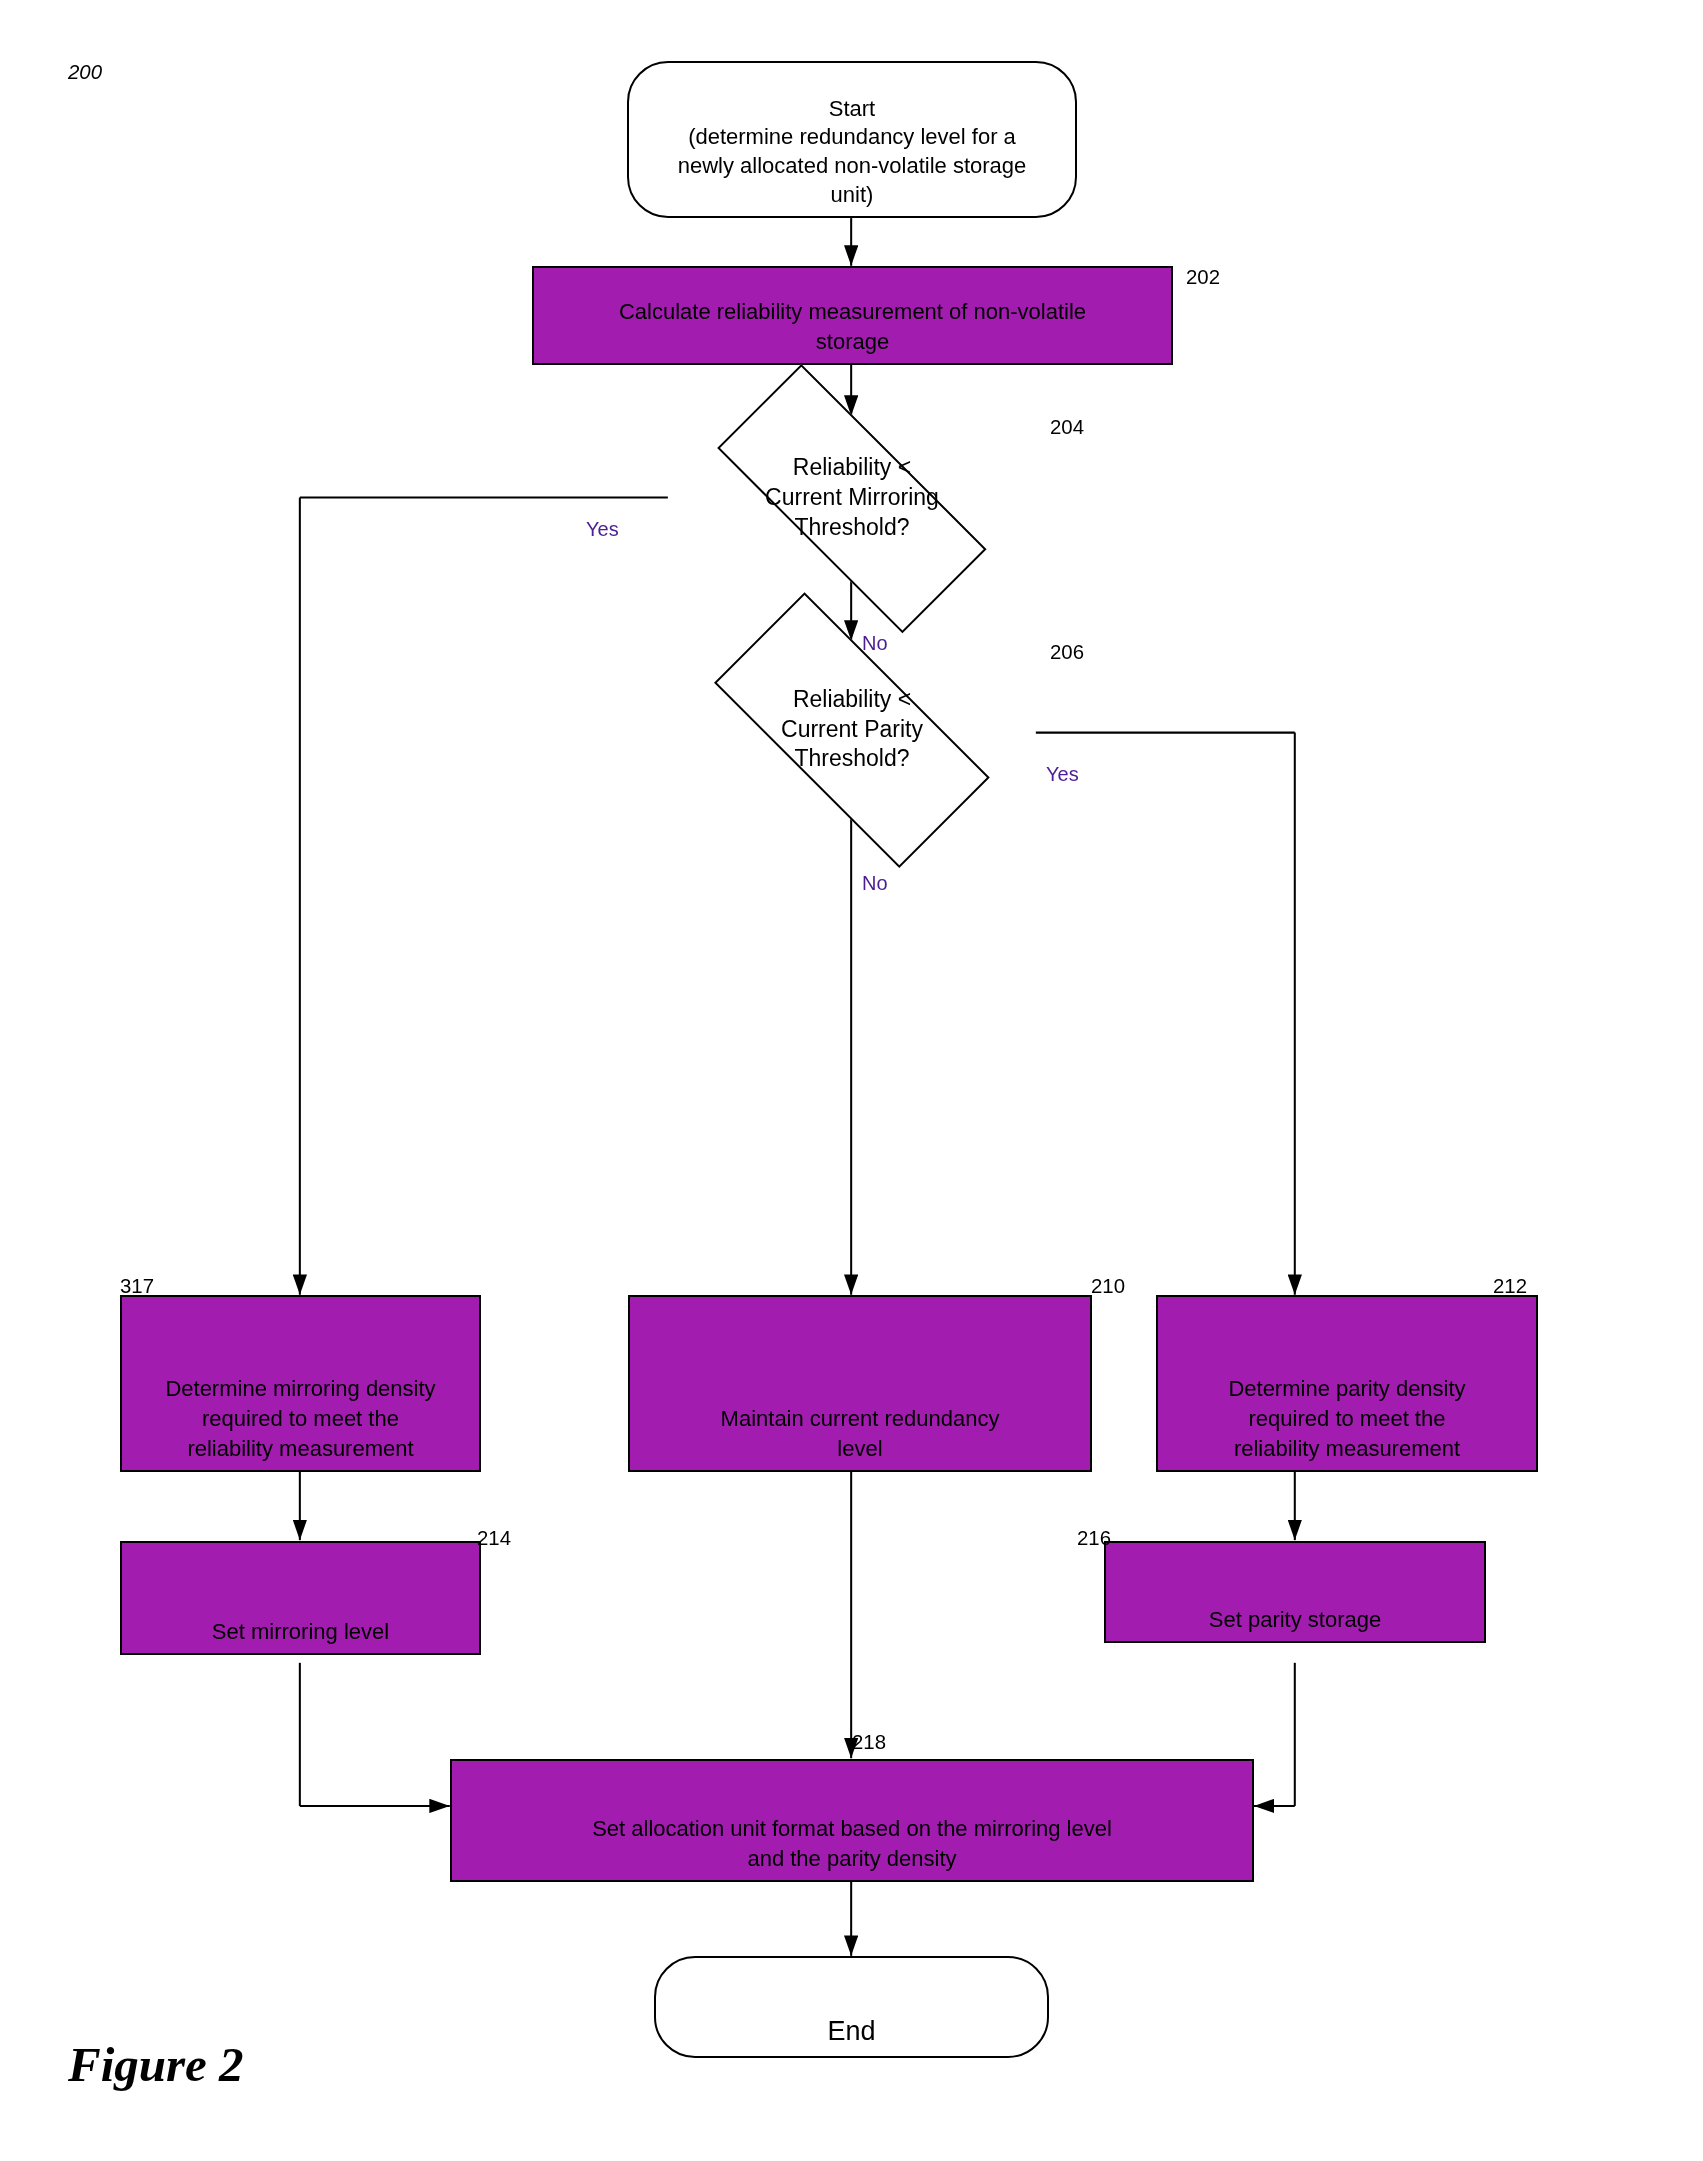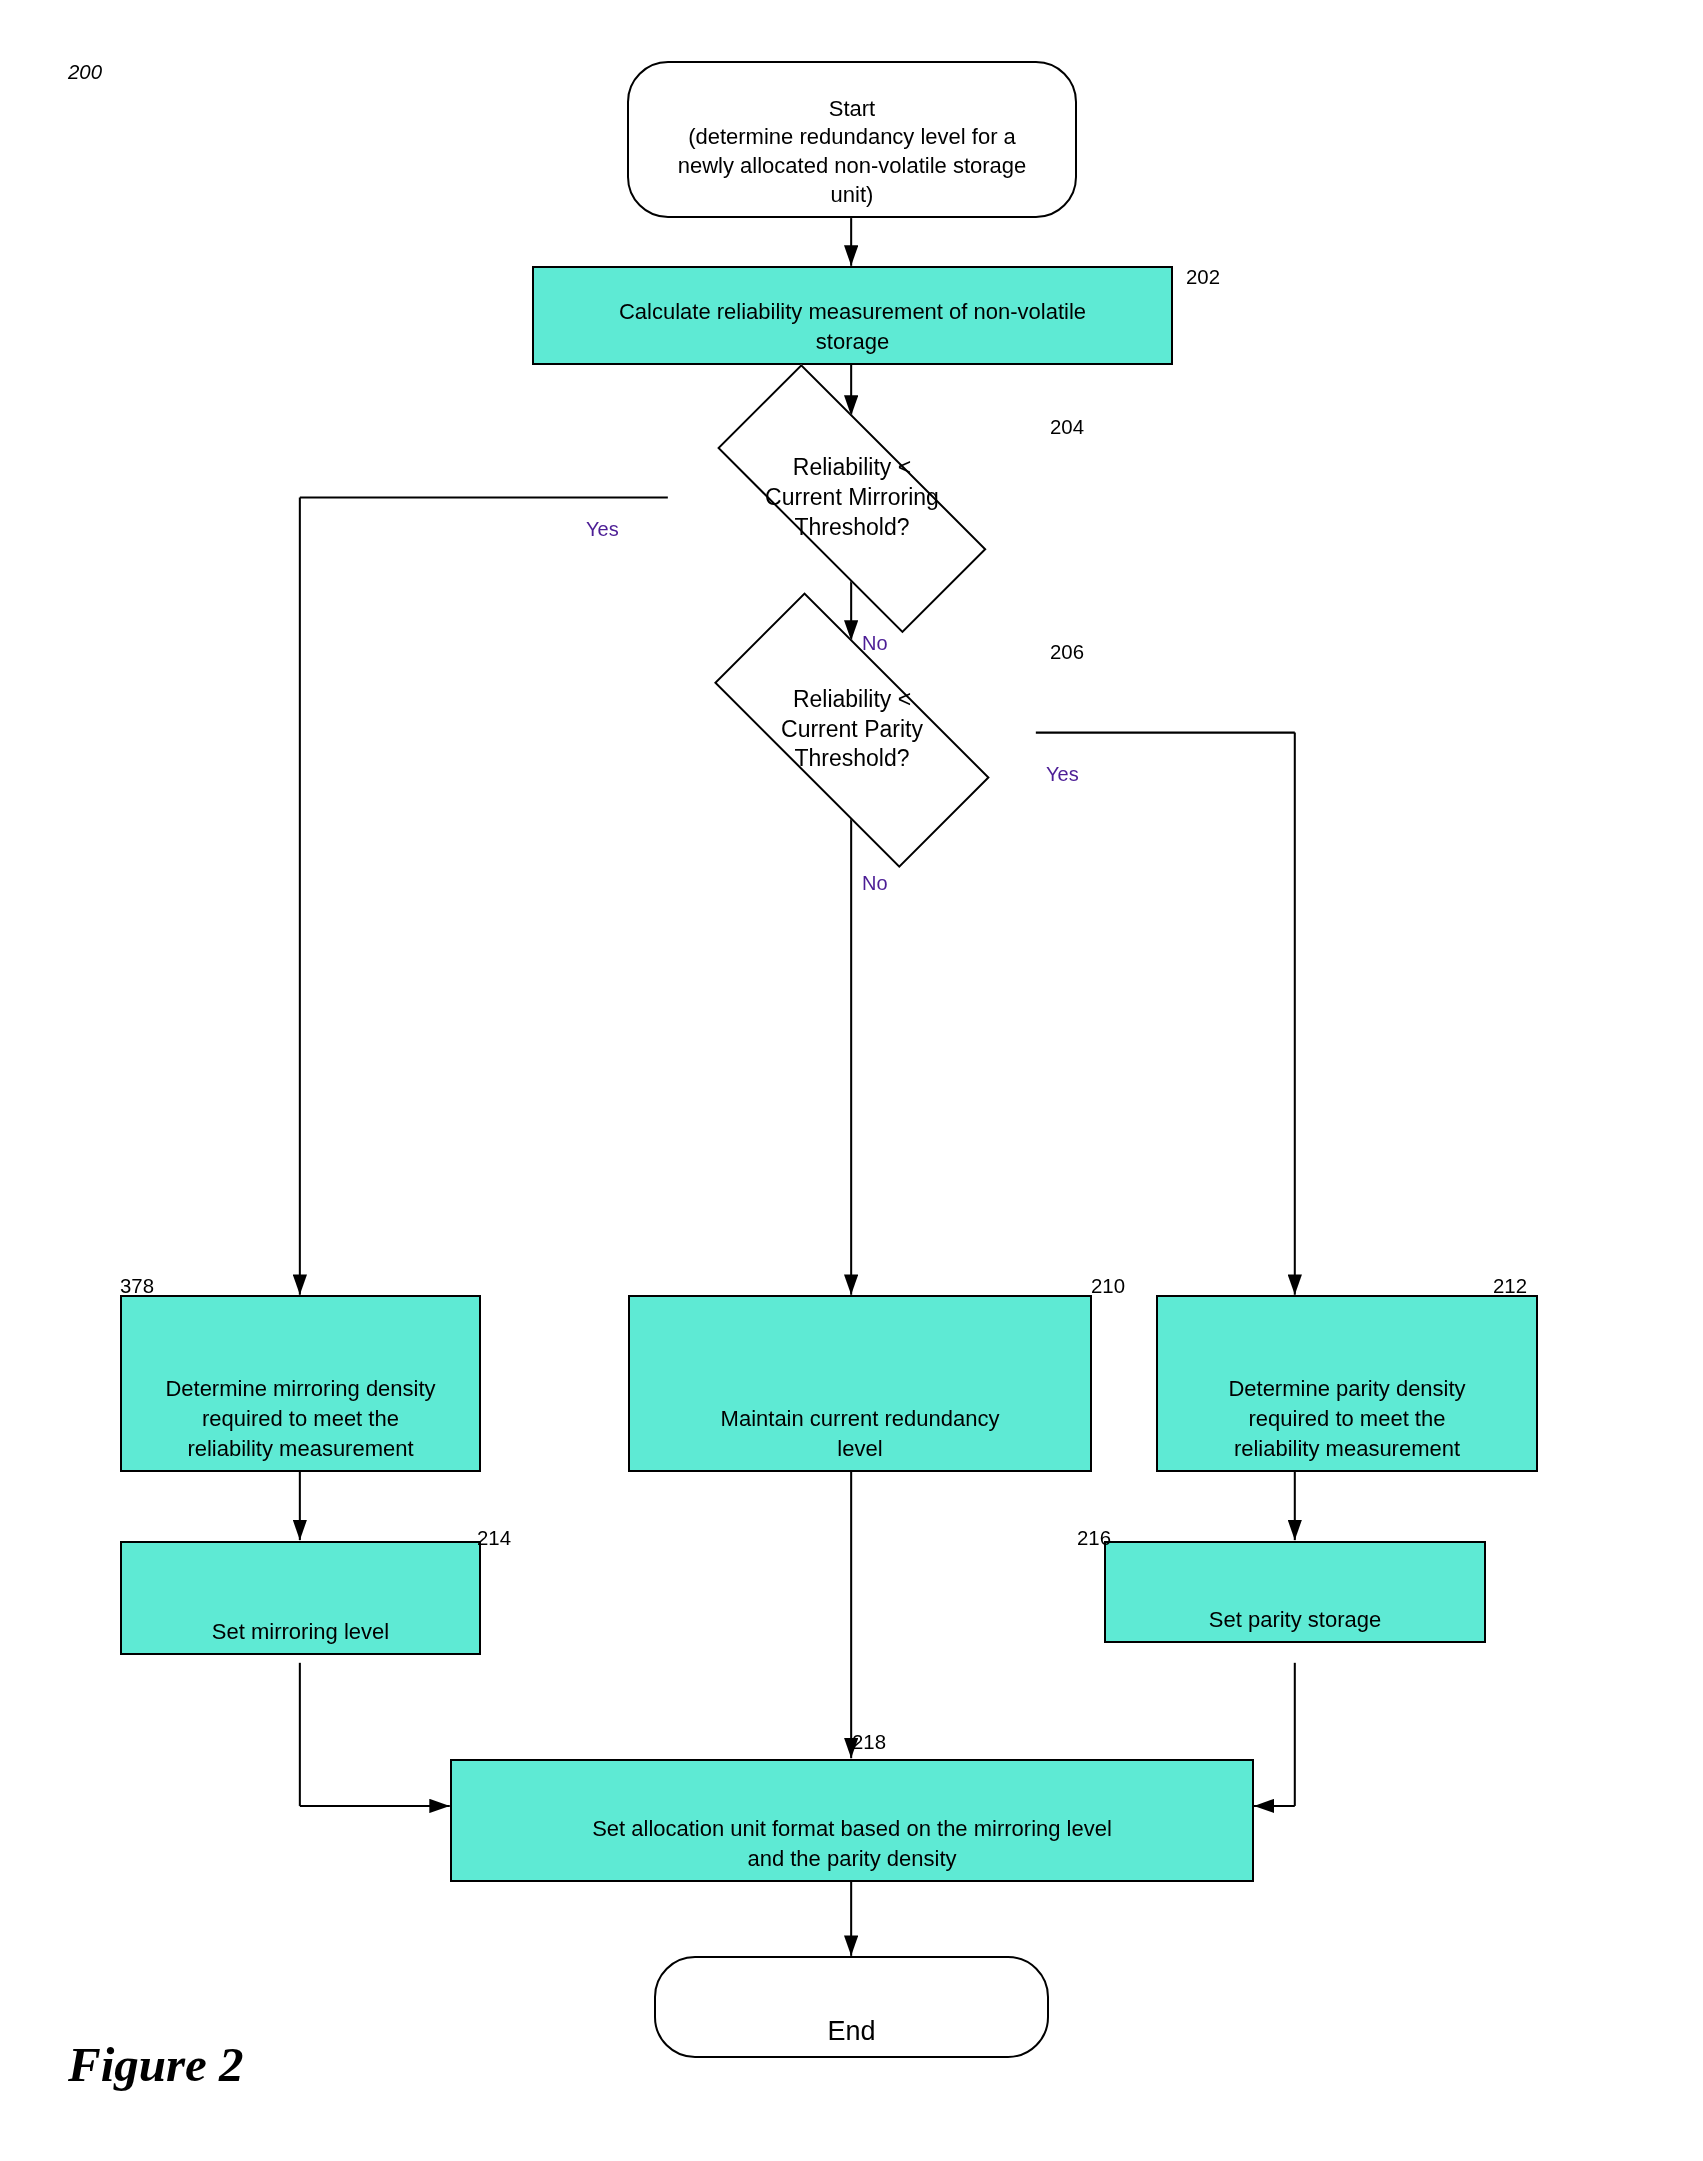"Calculate reliability measurement of" .rect { background: #5eead4 -> #a21caf }
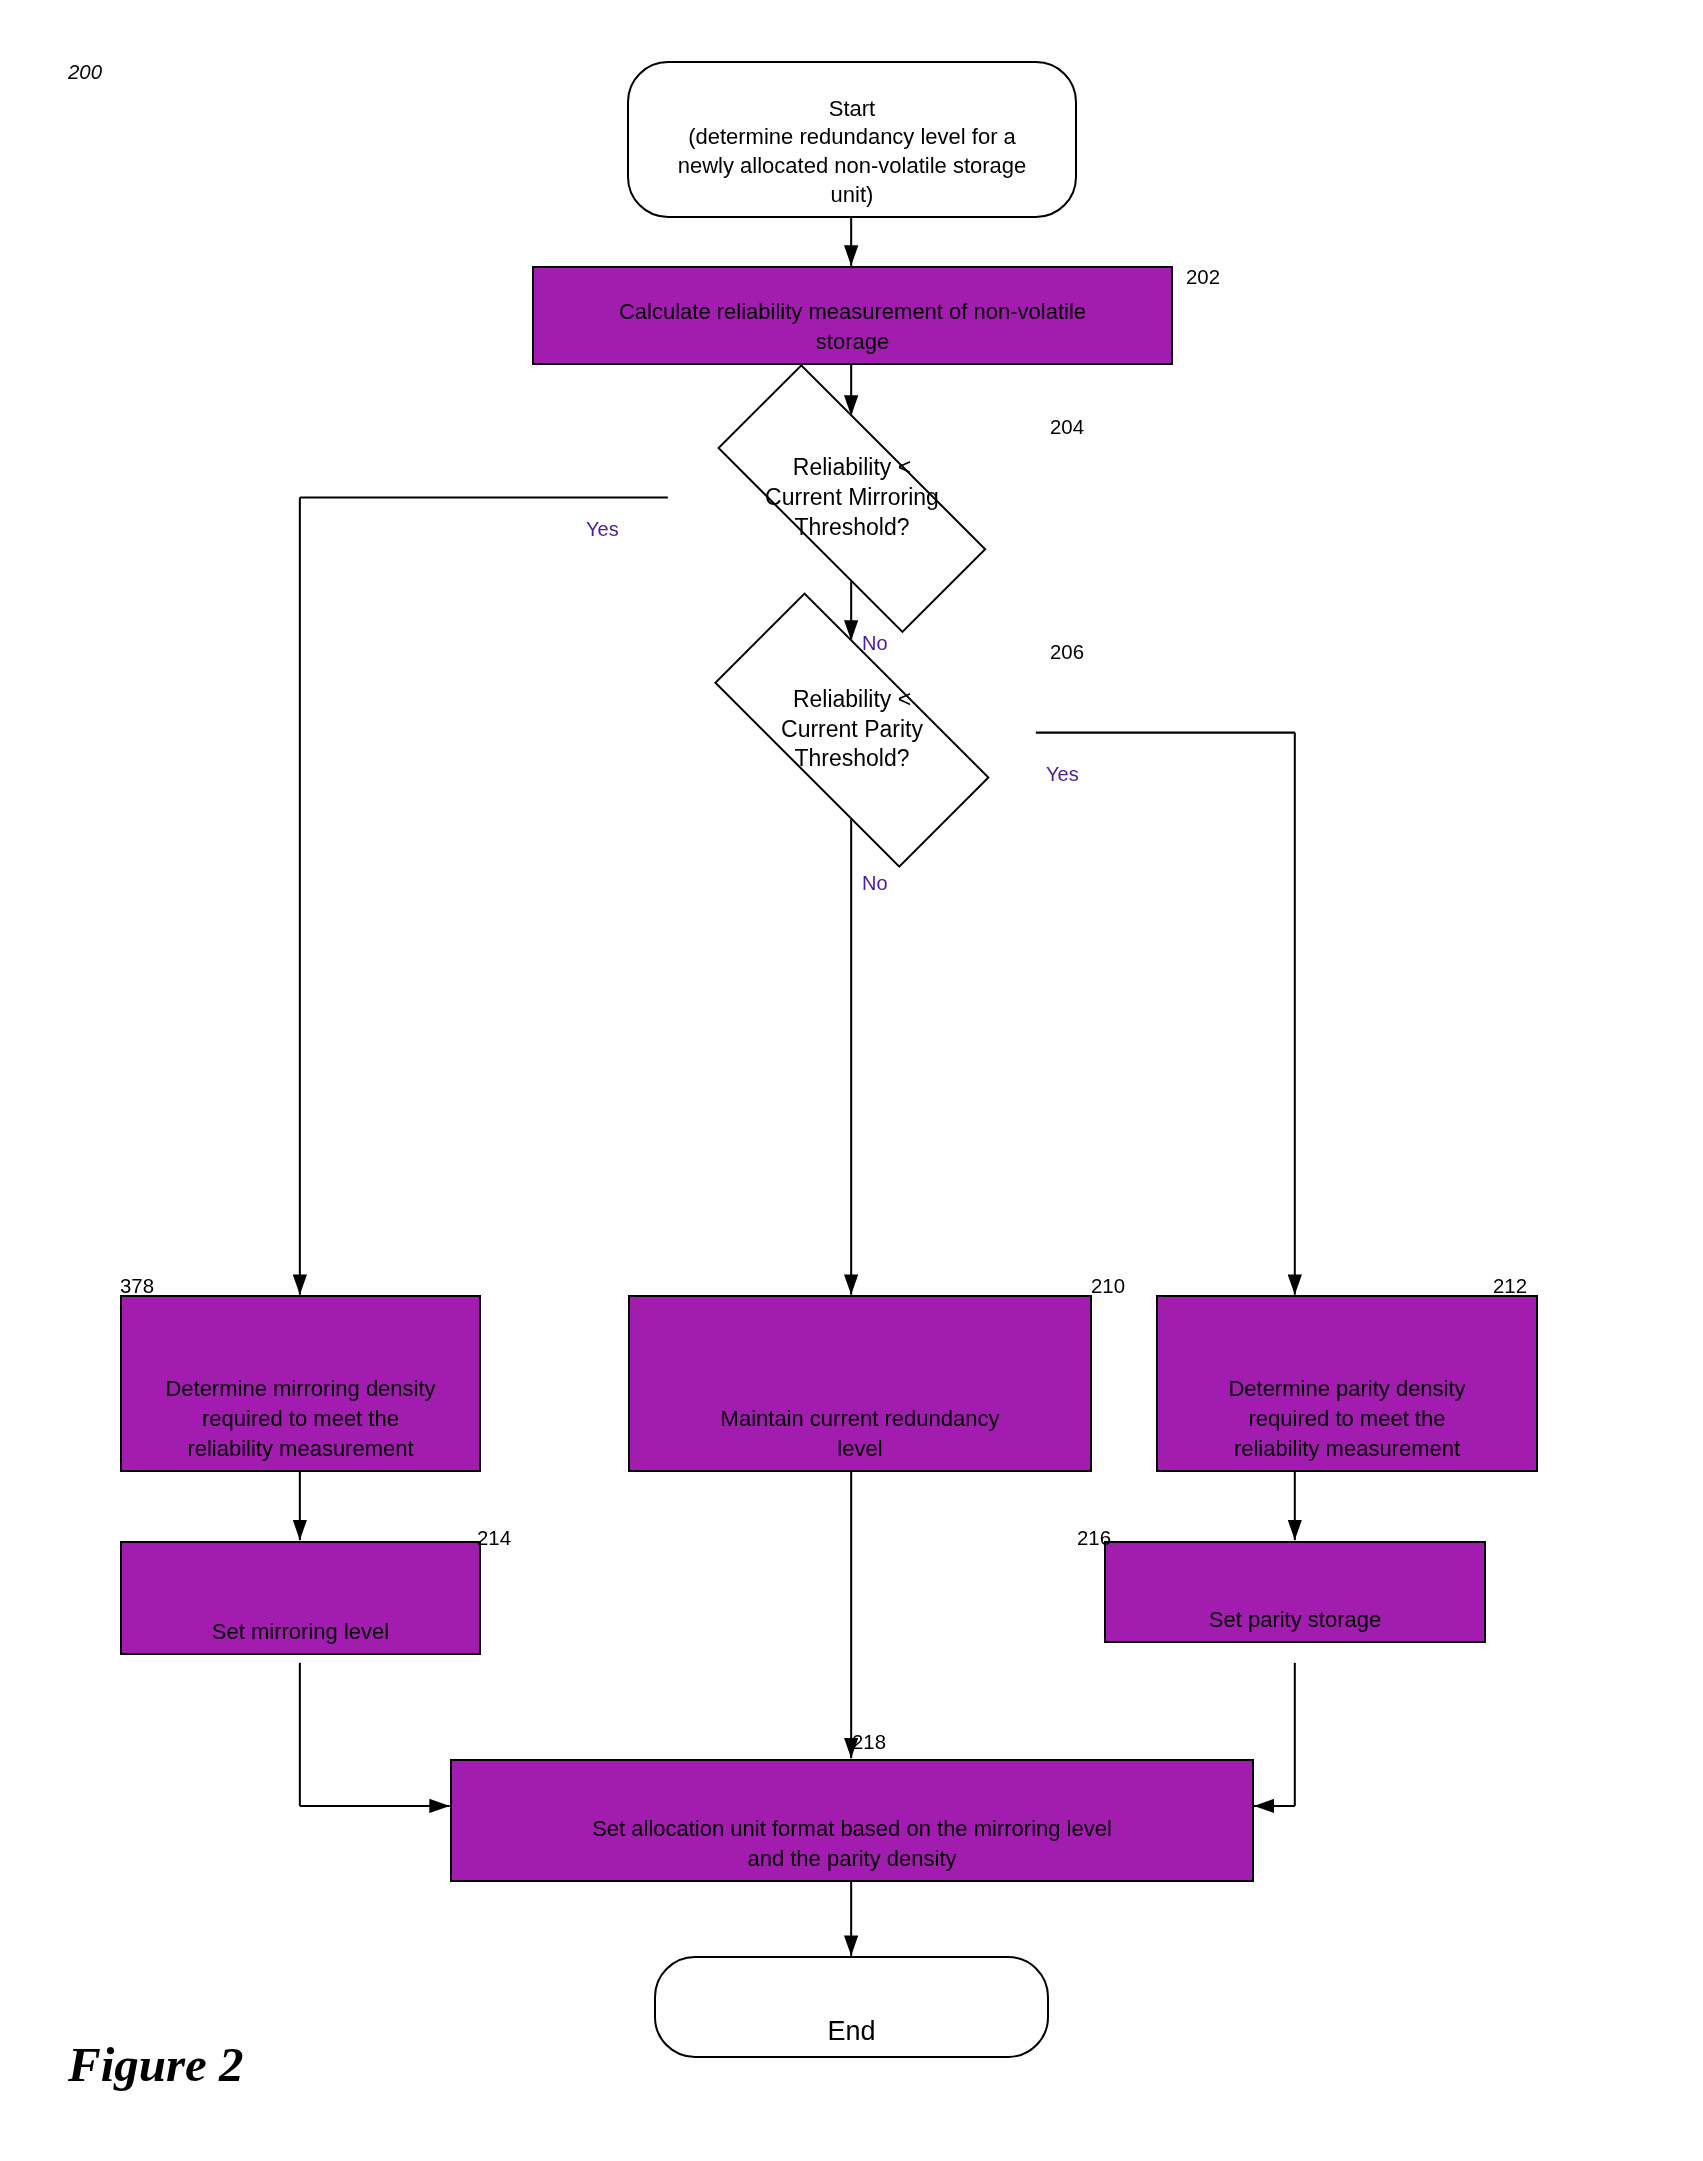"378" div.ref-num { text: 378 -> 317 }
